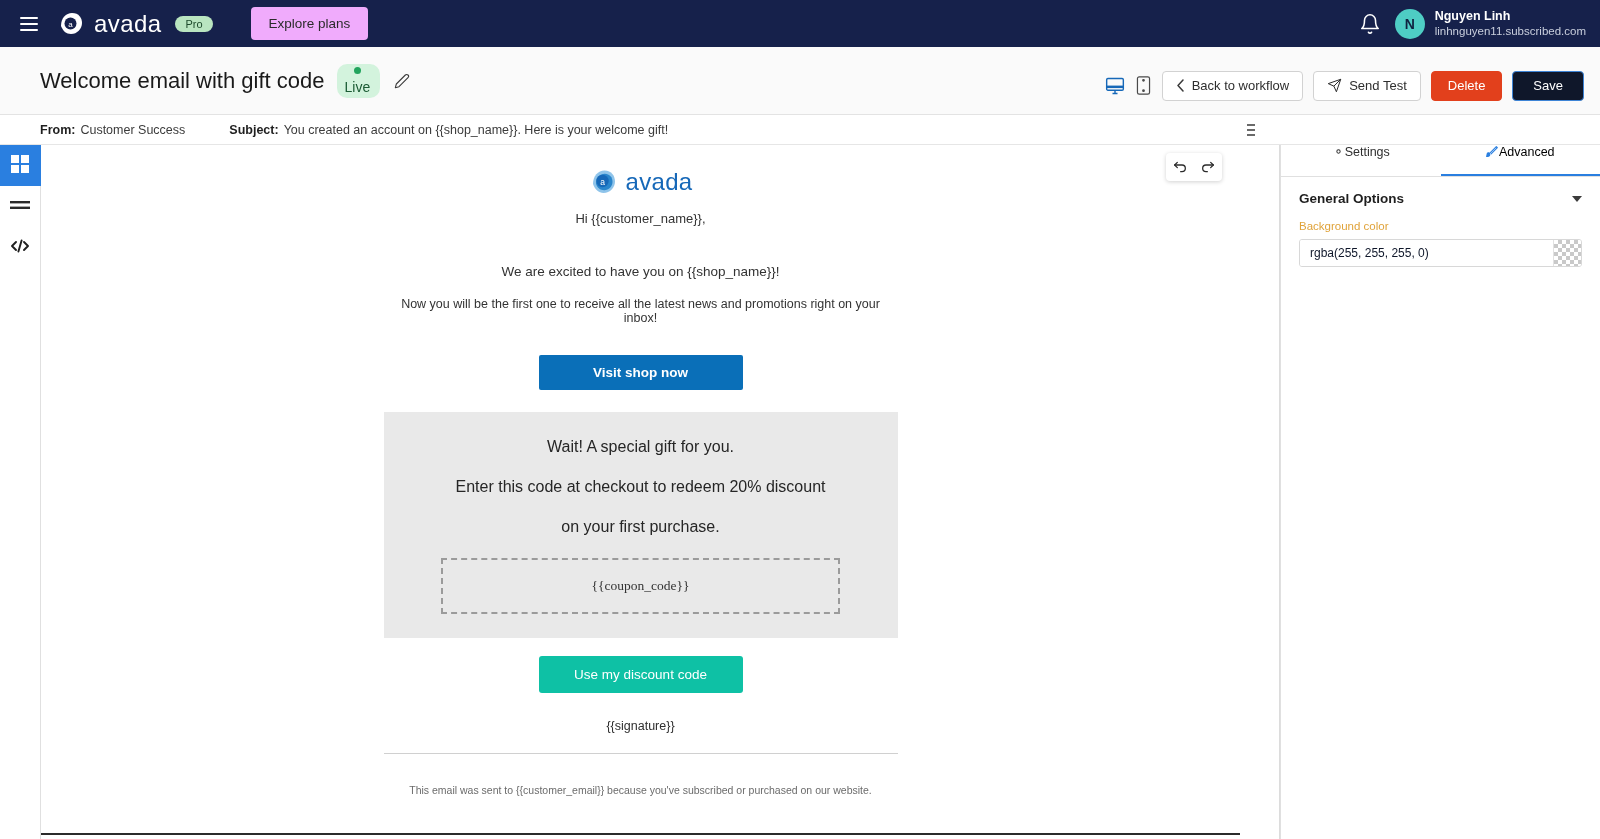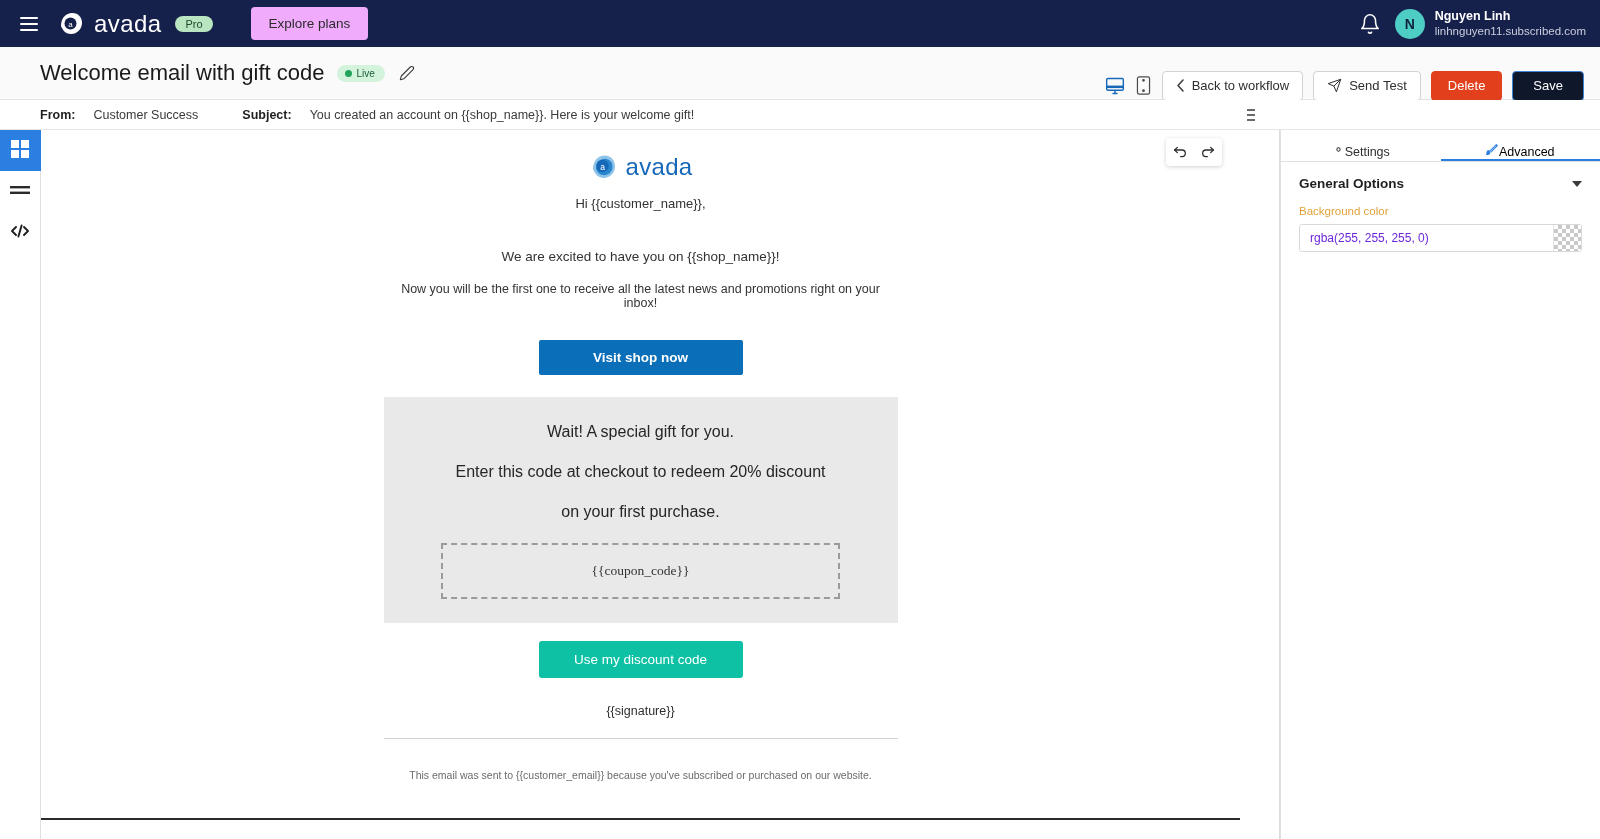"Welcome email with gift code" .titlebar { height: 53px -> 68px }
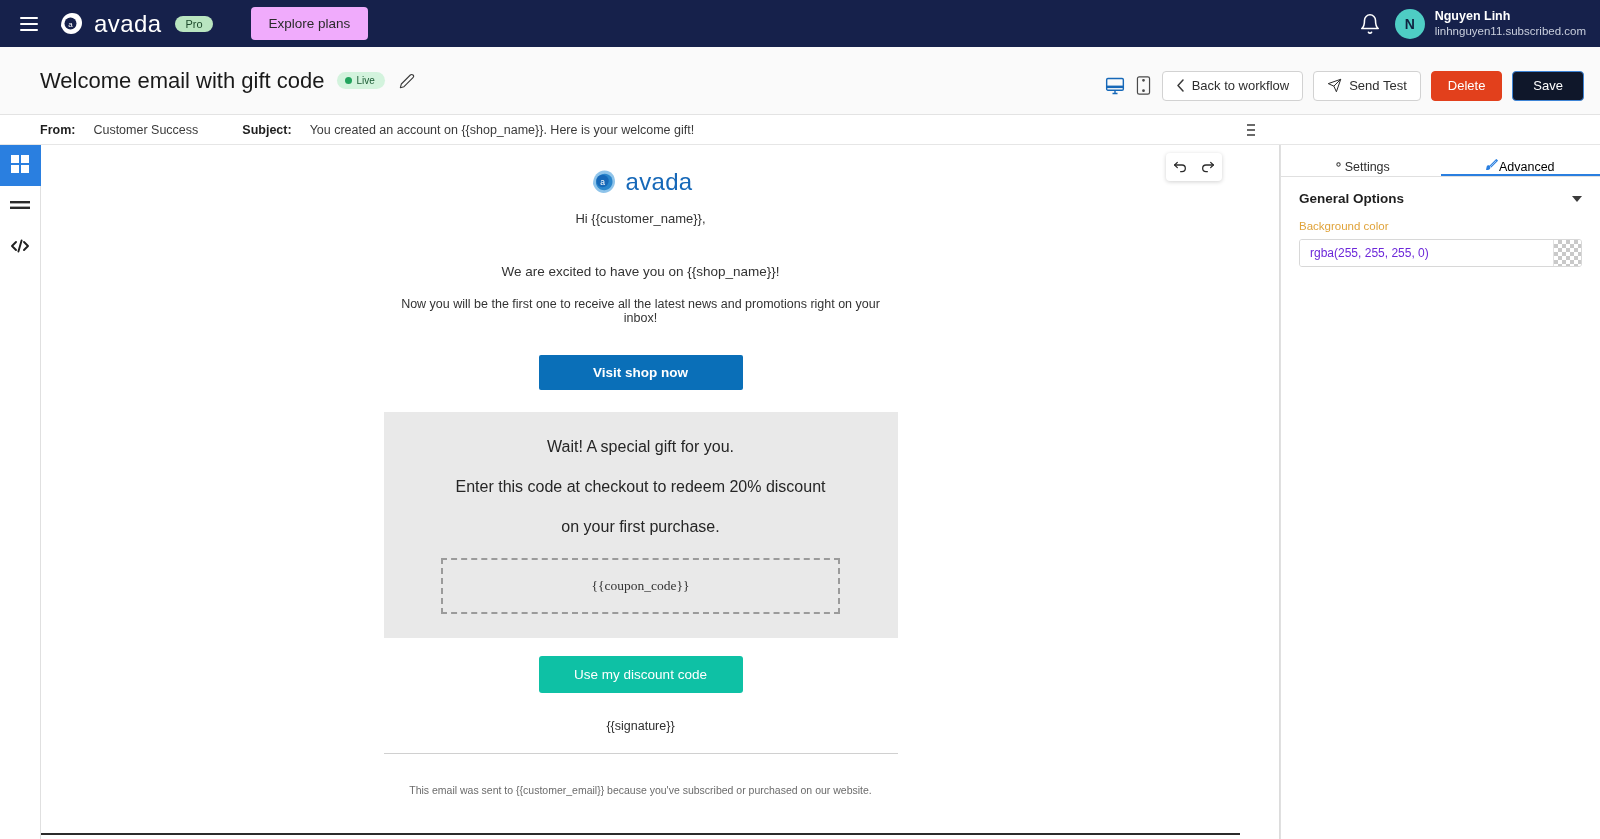"Live" .live-badge { flex-direction: none -> column; font-size: 10px -> 14px }
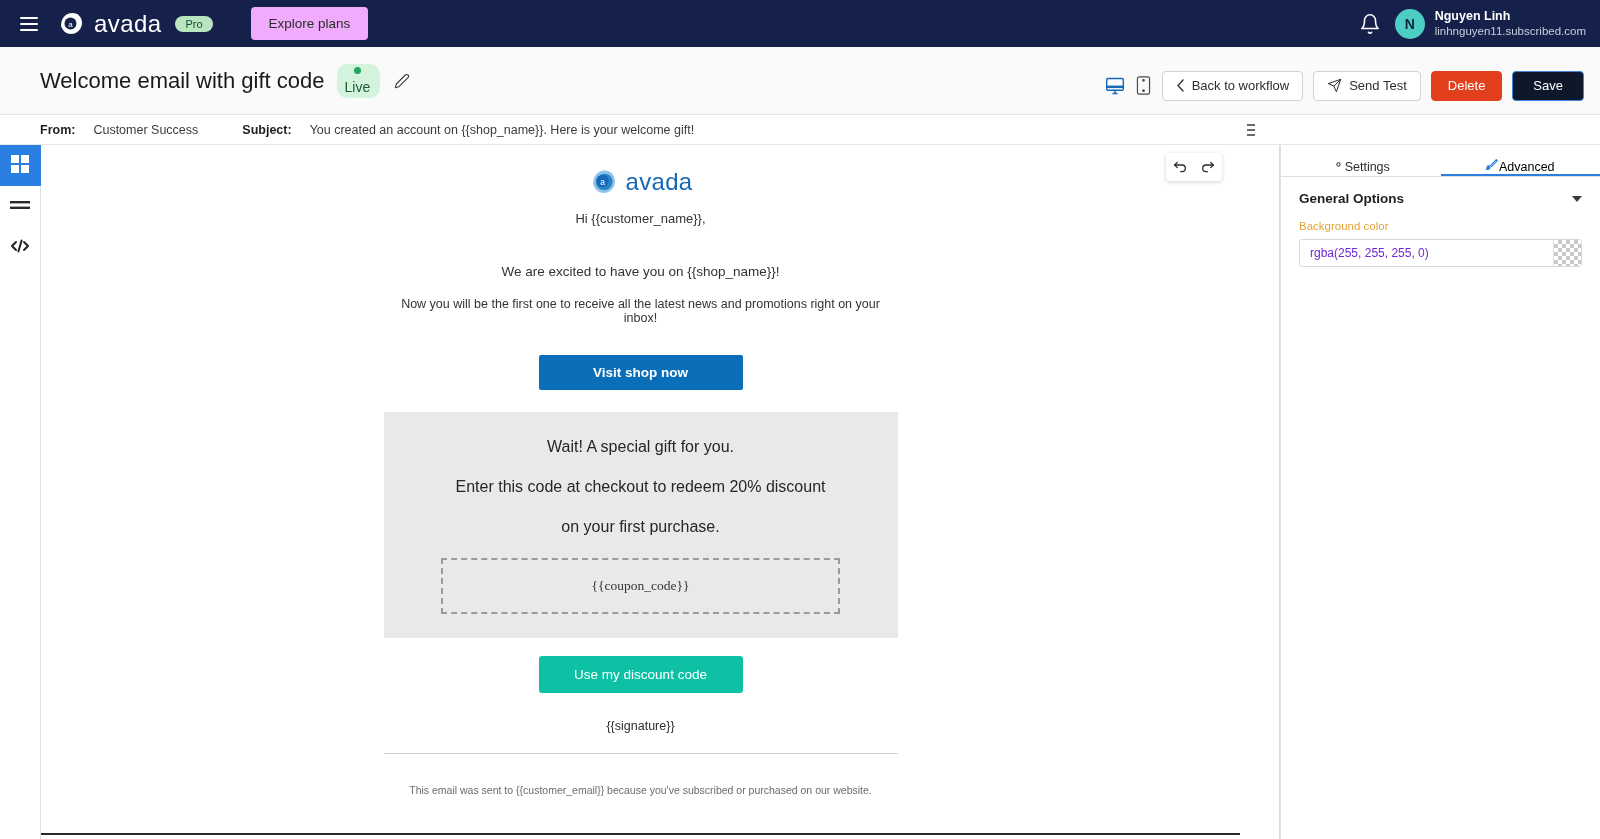"From:" .sb-group { gap: 18px -> 5px }
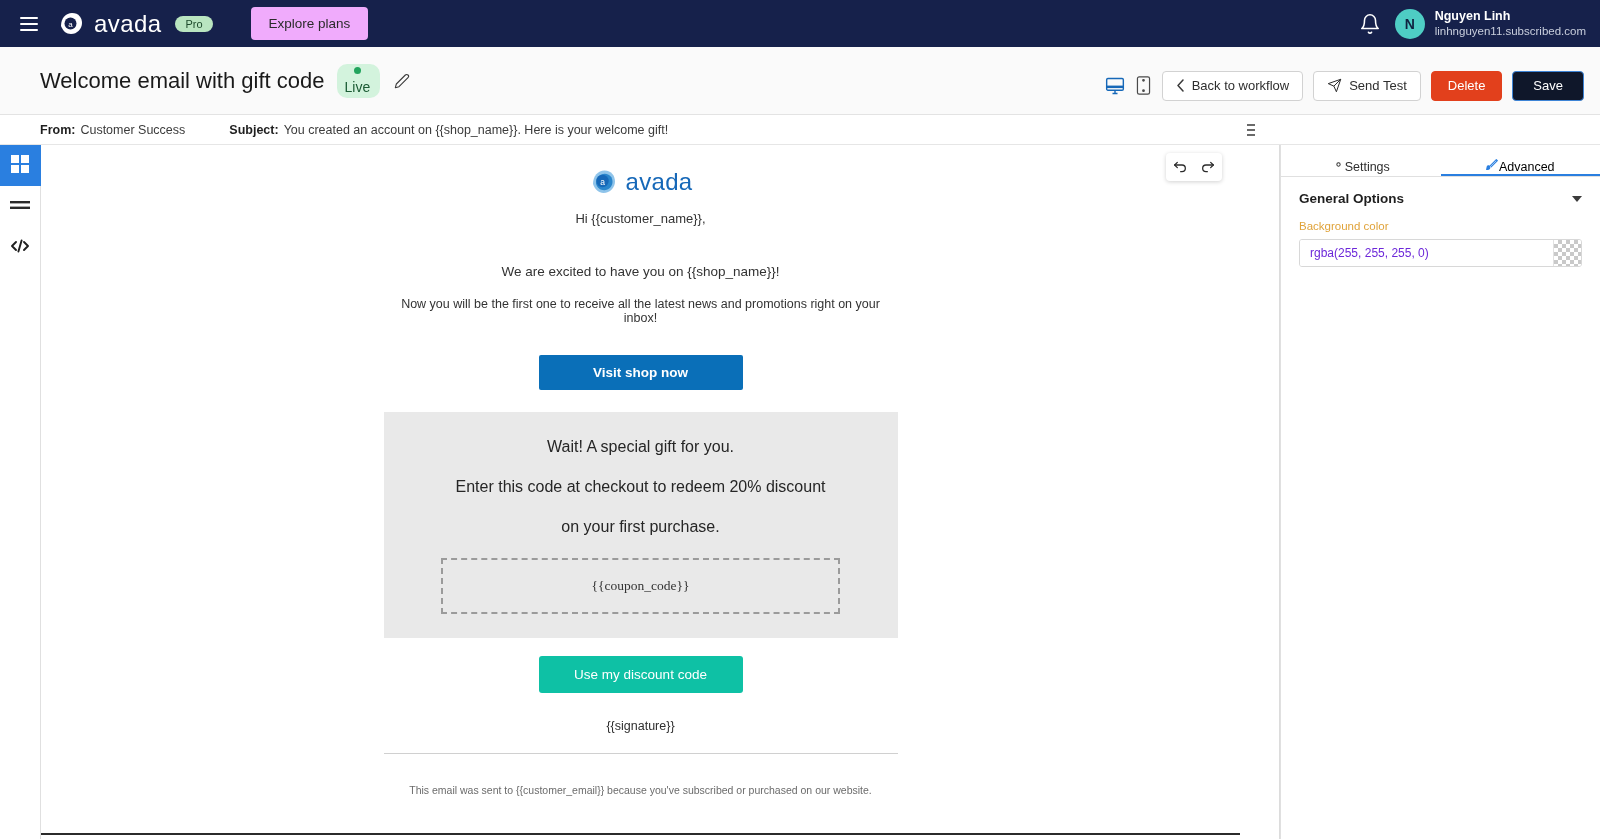"Settings" .rp-tab { align-items: flex-end -> flex-start }
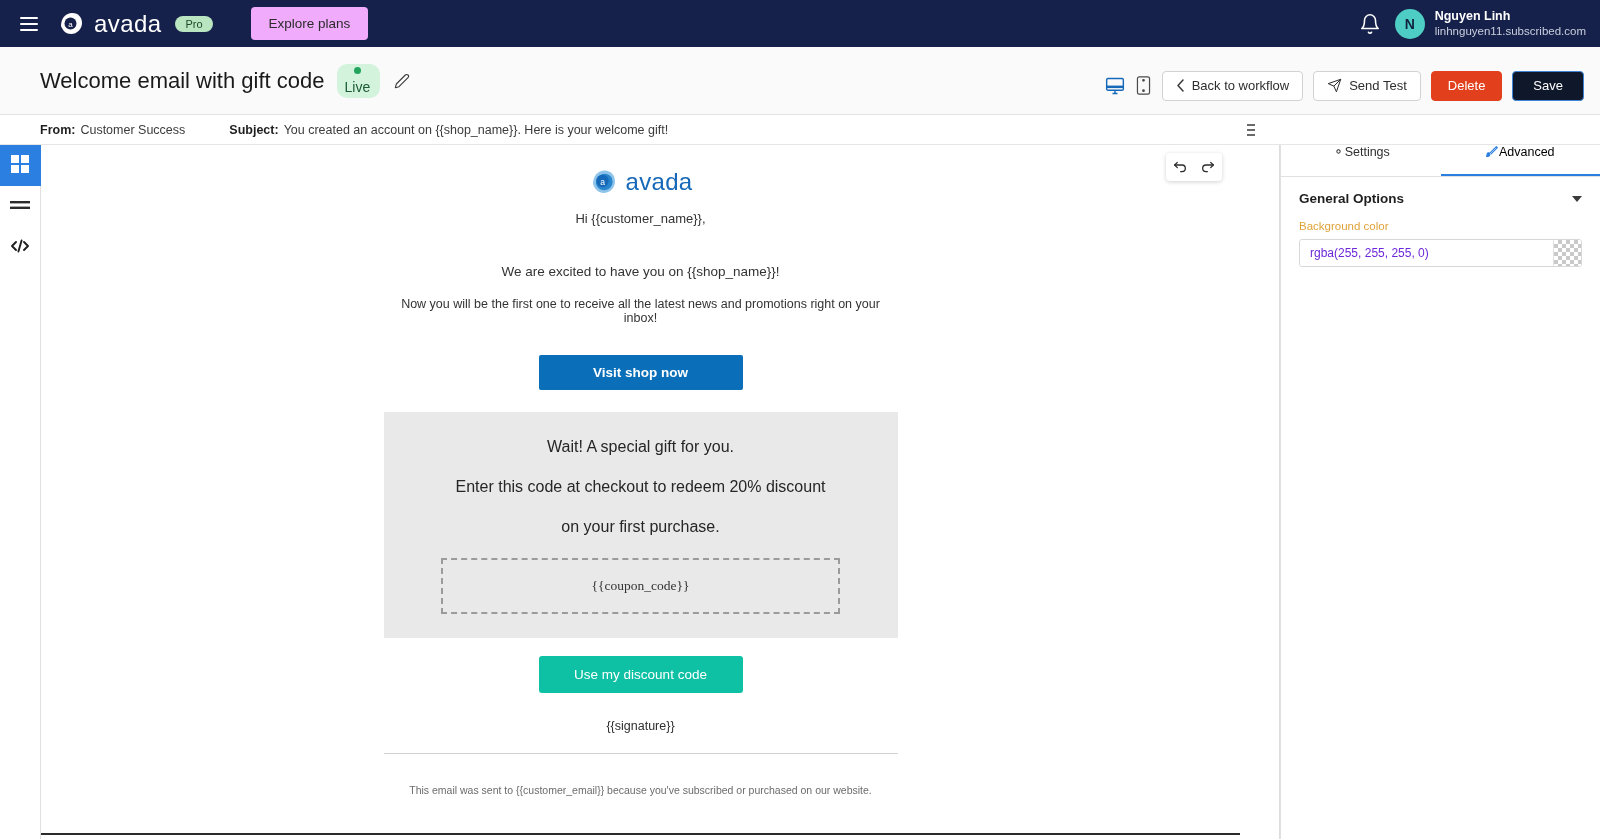"rgba(255, 255, 255, 0)" .field-input input { color: #6d28d9 -> #0f172a }
